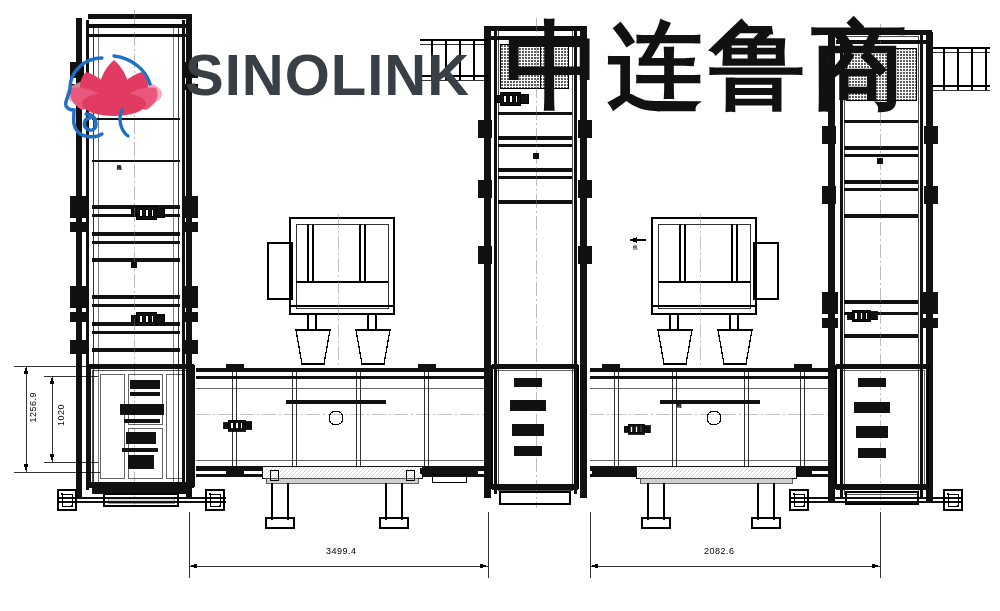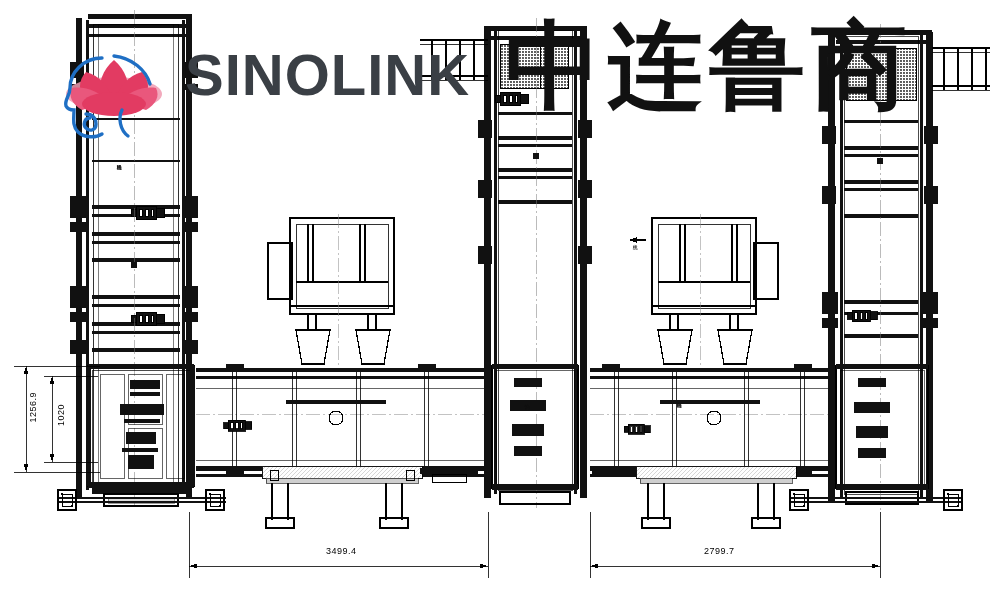"2799.7" div.dimtxt { text: 2799.7 -> 2082.6 }
